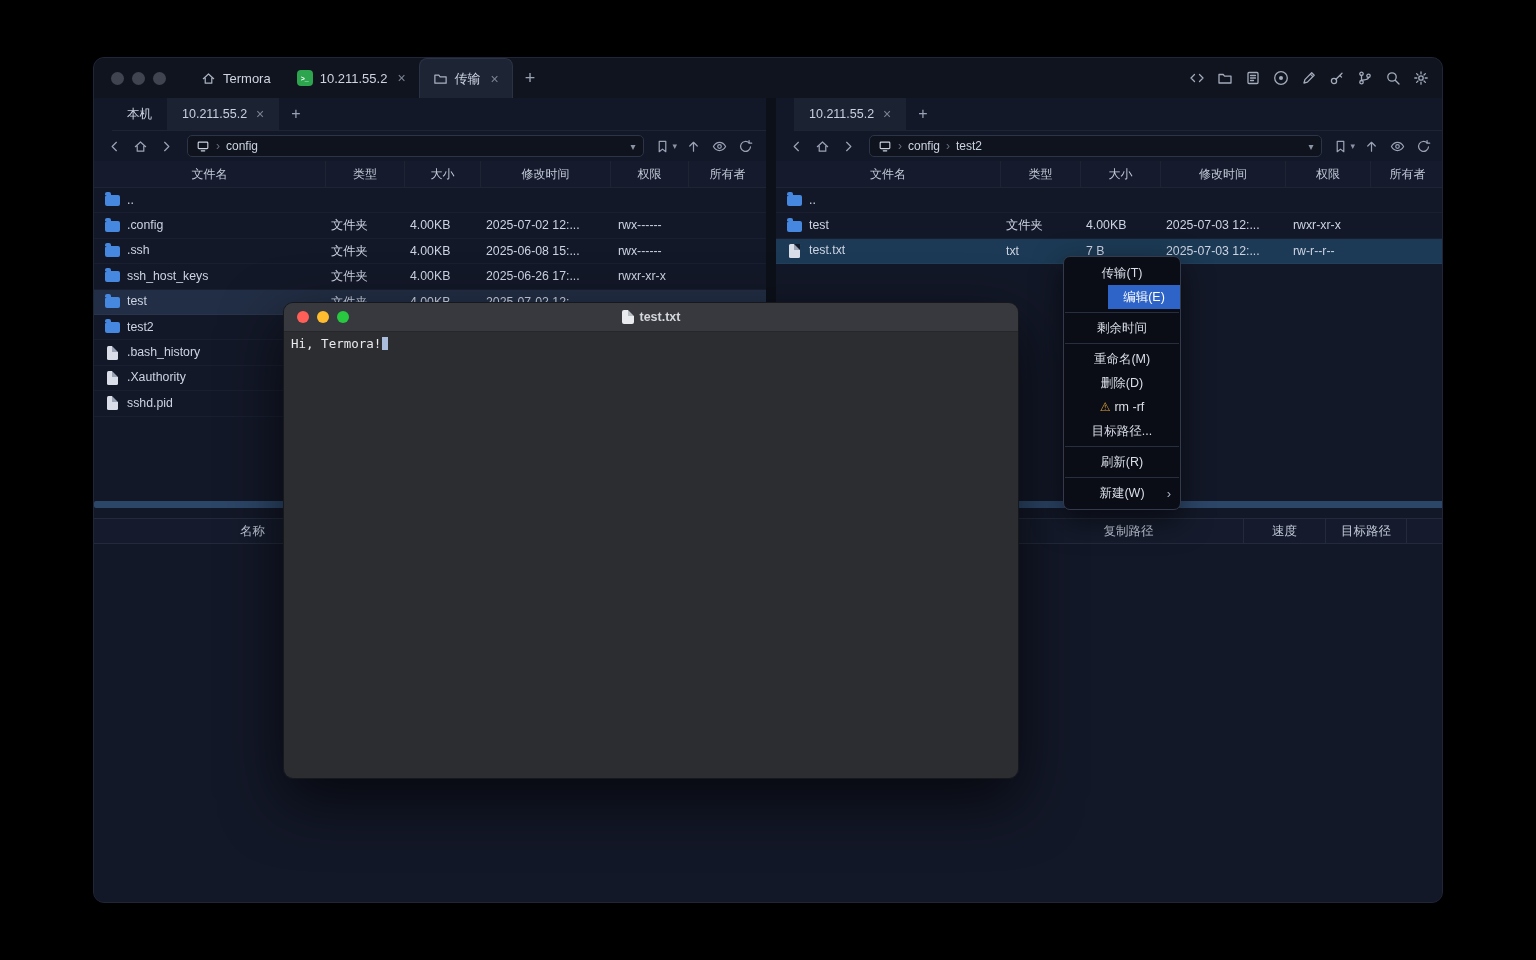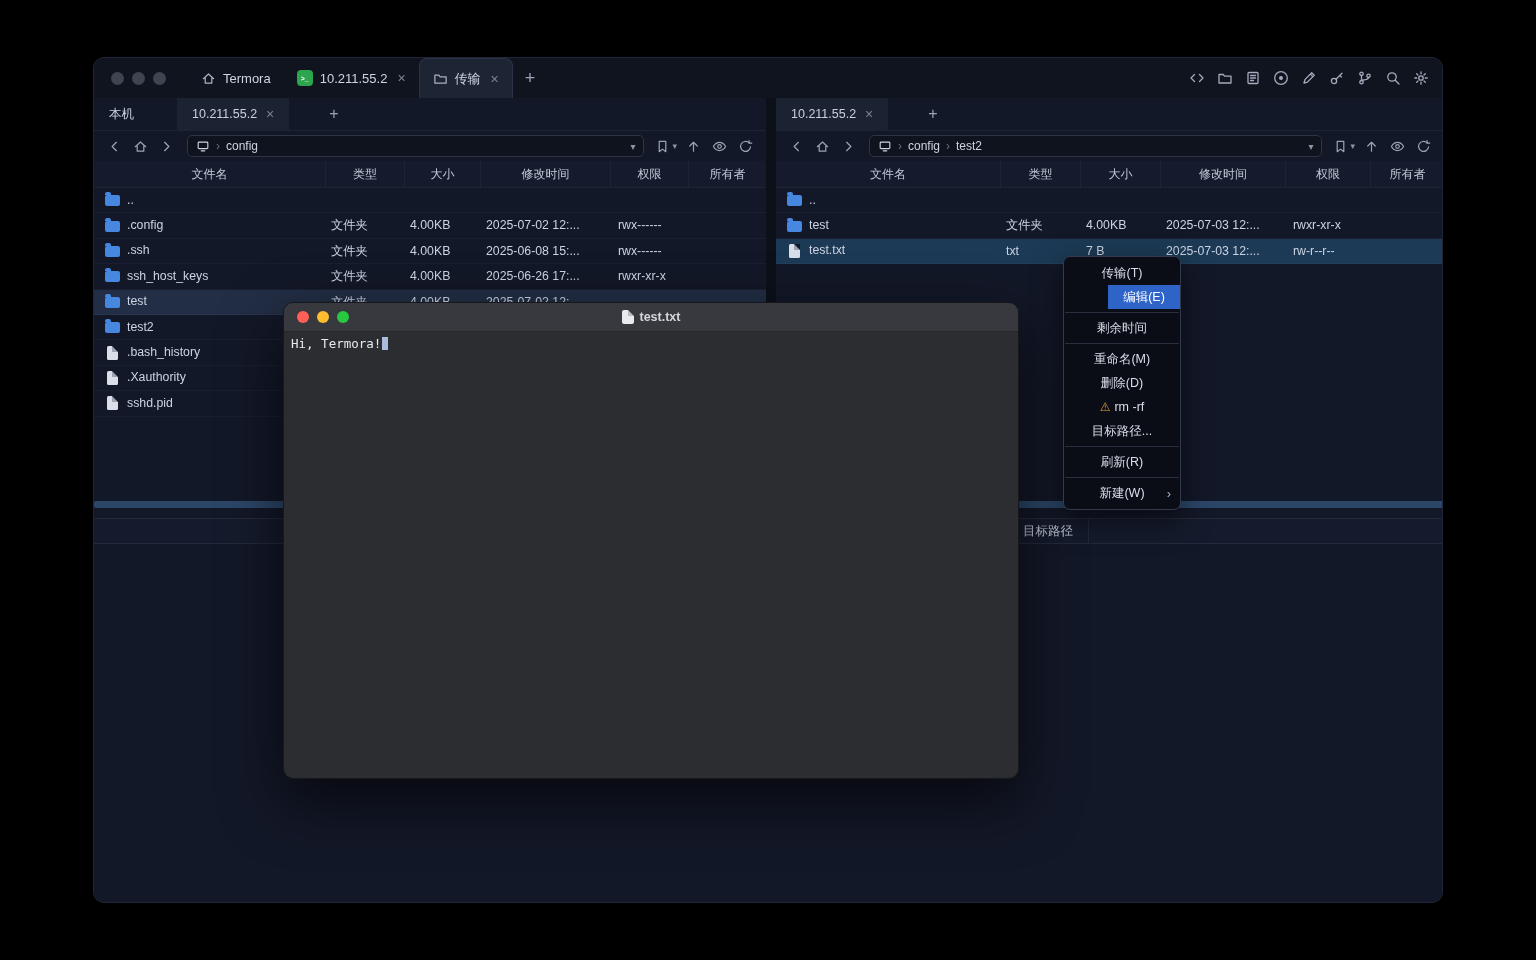"本机" .ptabs { gap: 28px -> none; left: 0 -> 18px }
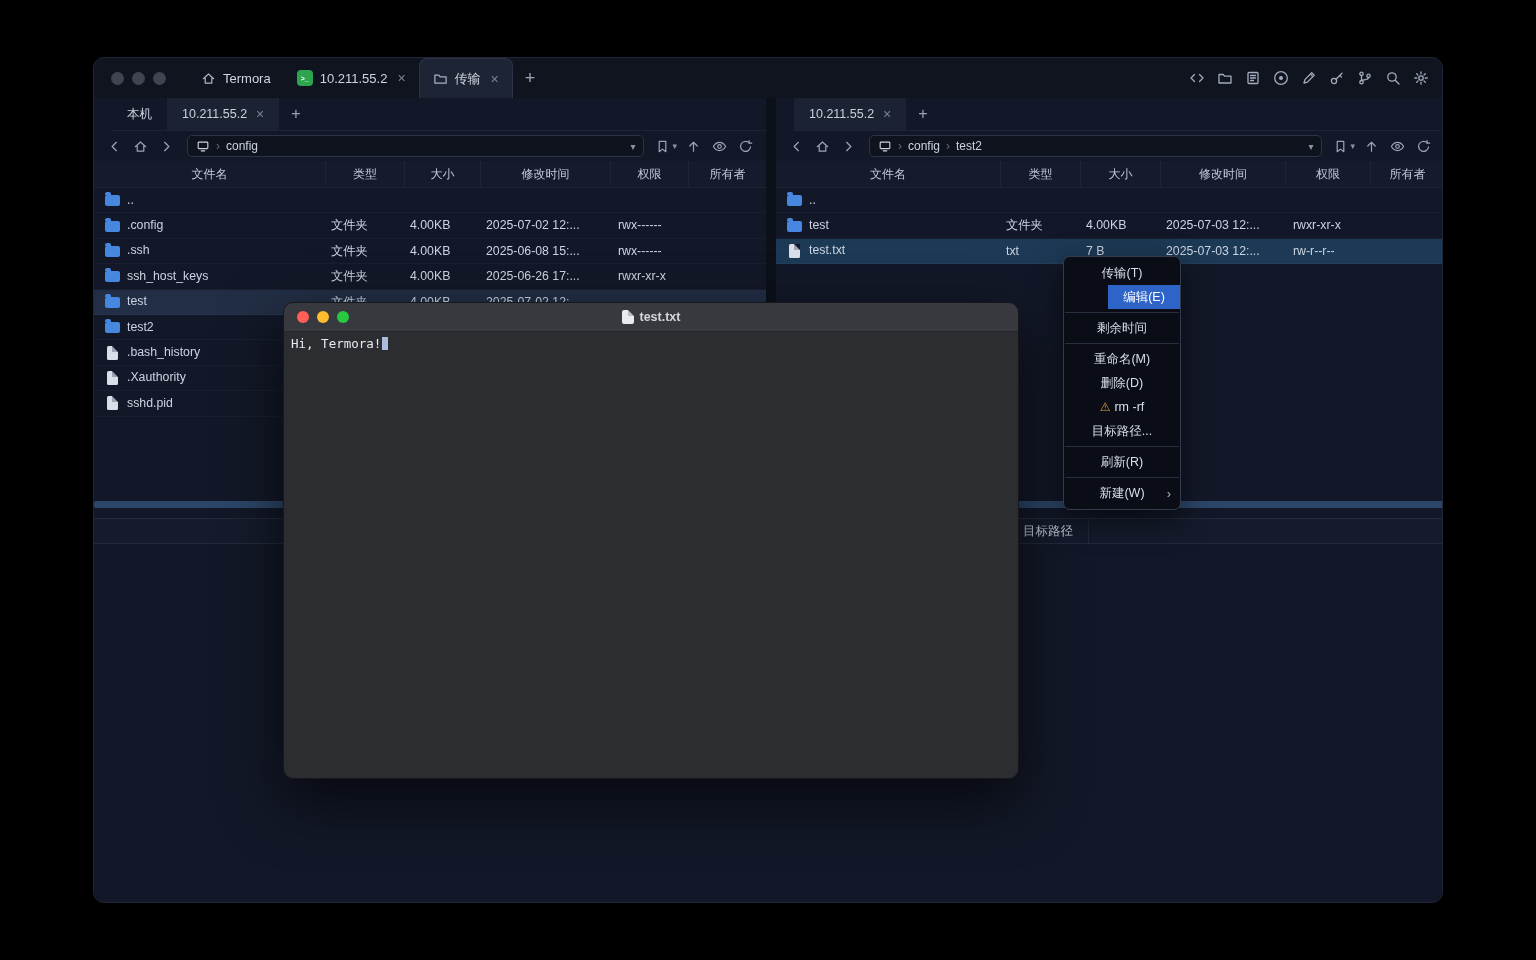"名称" div.th-cell { html: none -> <div>名称</div> }
